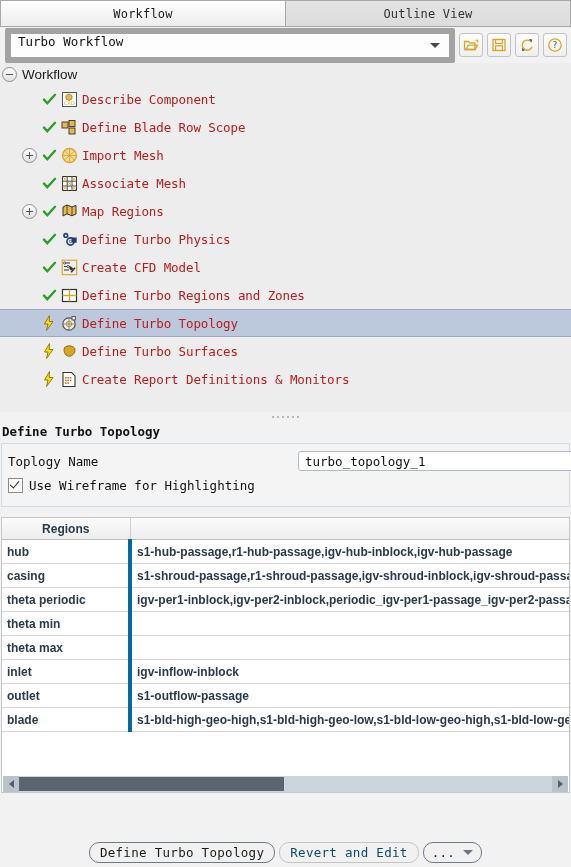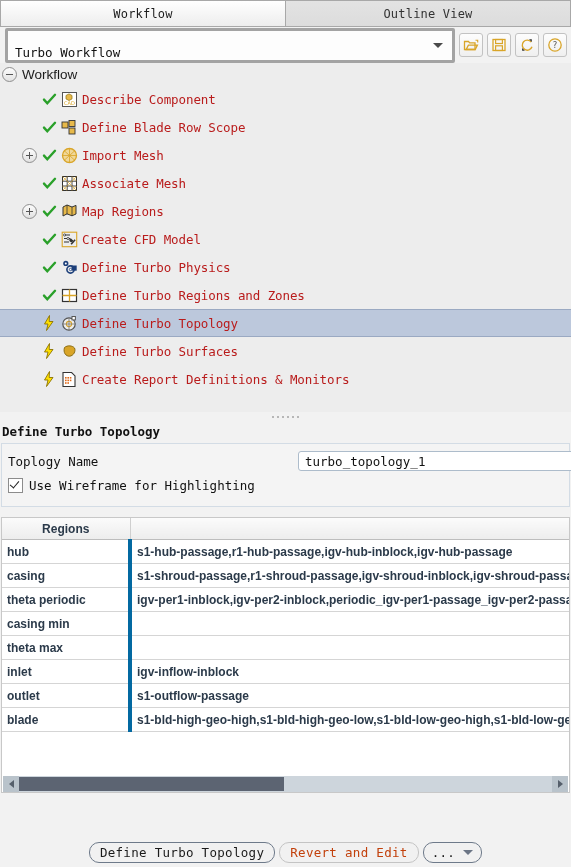"Turbo Workflow" .combo { align-items: flex-end -> flex-start; border: 3px solid #a3a3a3 -> 6px solid #a3a3a3 }
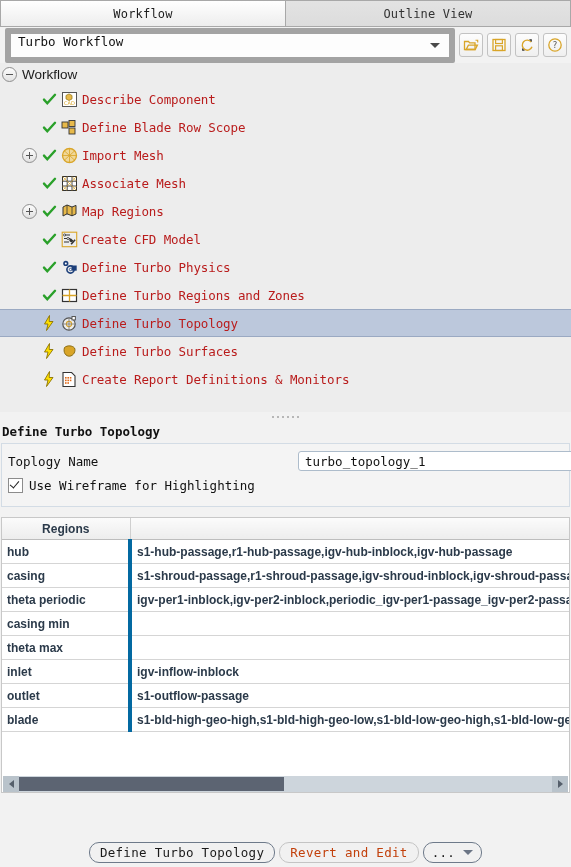"Create CFD Model" div.titem { order: before "Define Turbo Physics" -> after "Define Turbo Physics" }
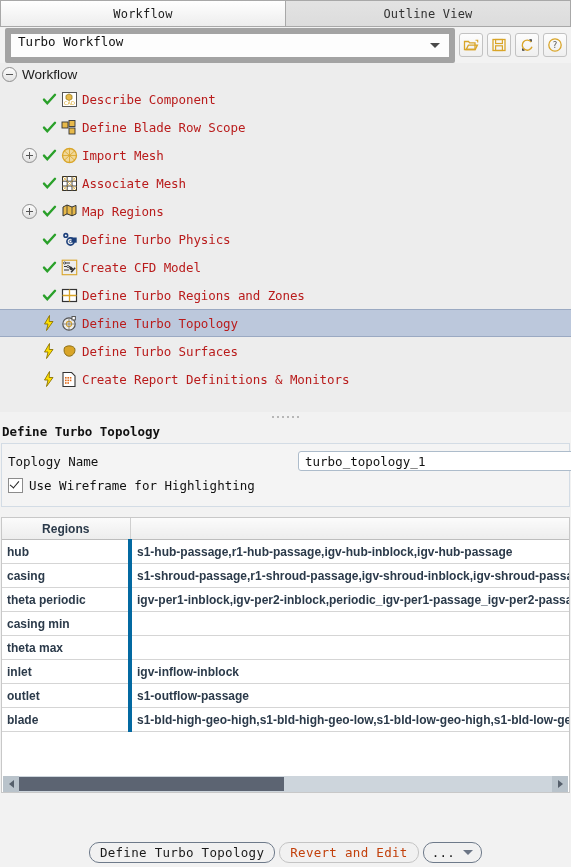"casing min" td { text: casing -> theta }
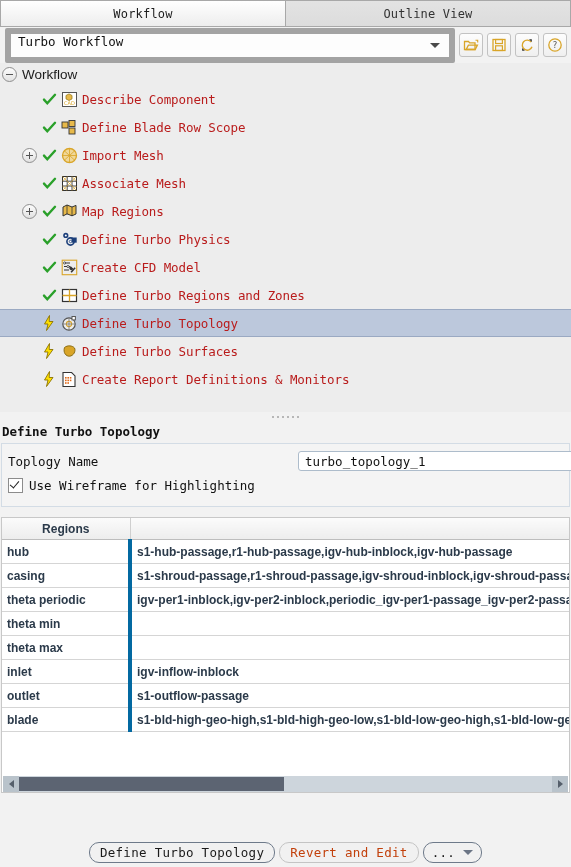"Revert and Edit" .btn.disabled { color: #c2410c -> #0c4a6e }
